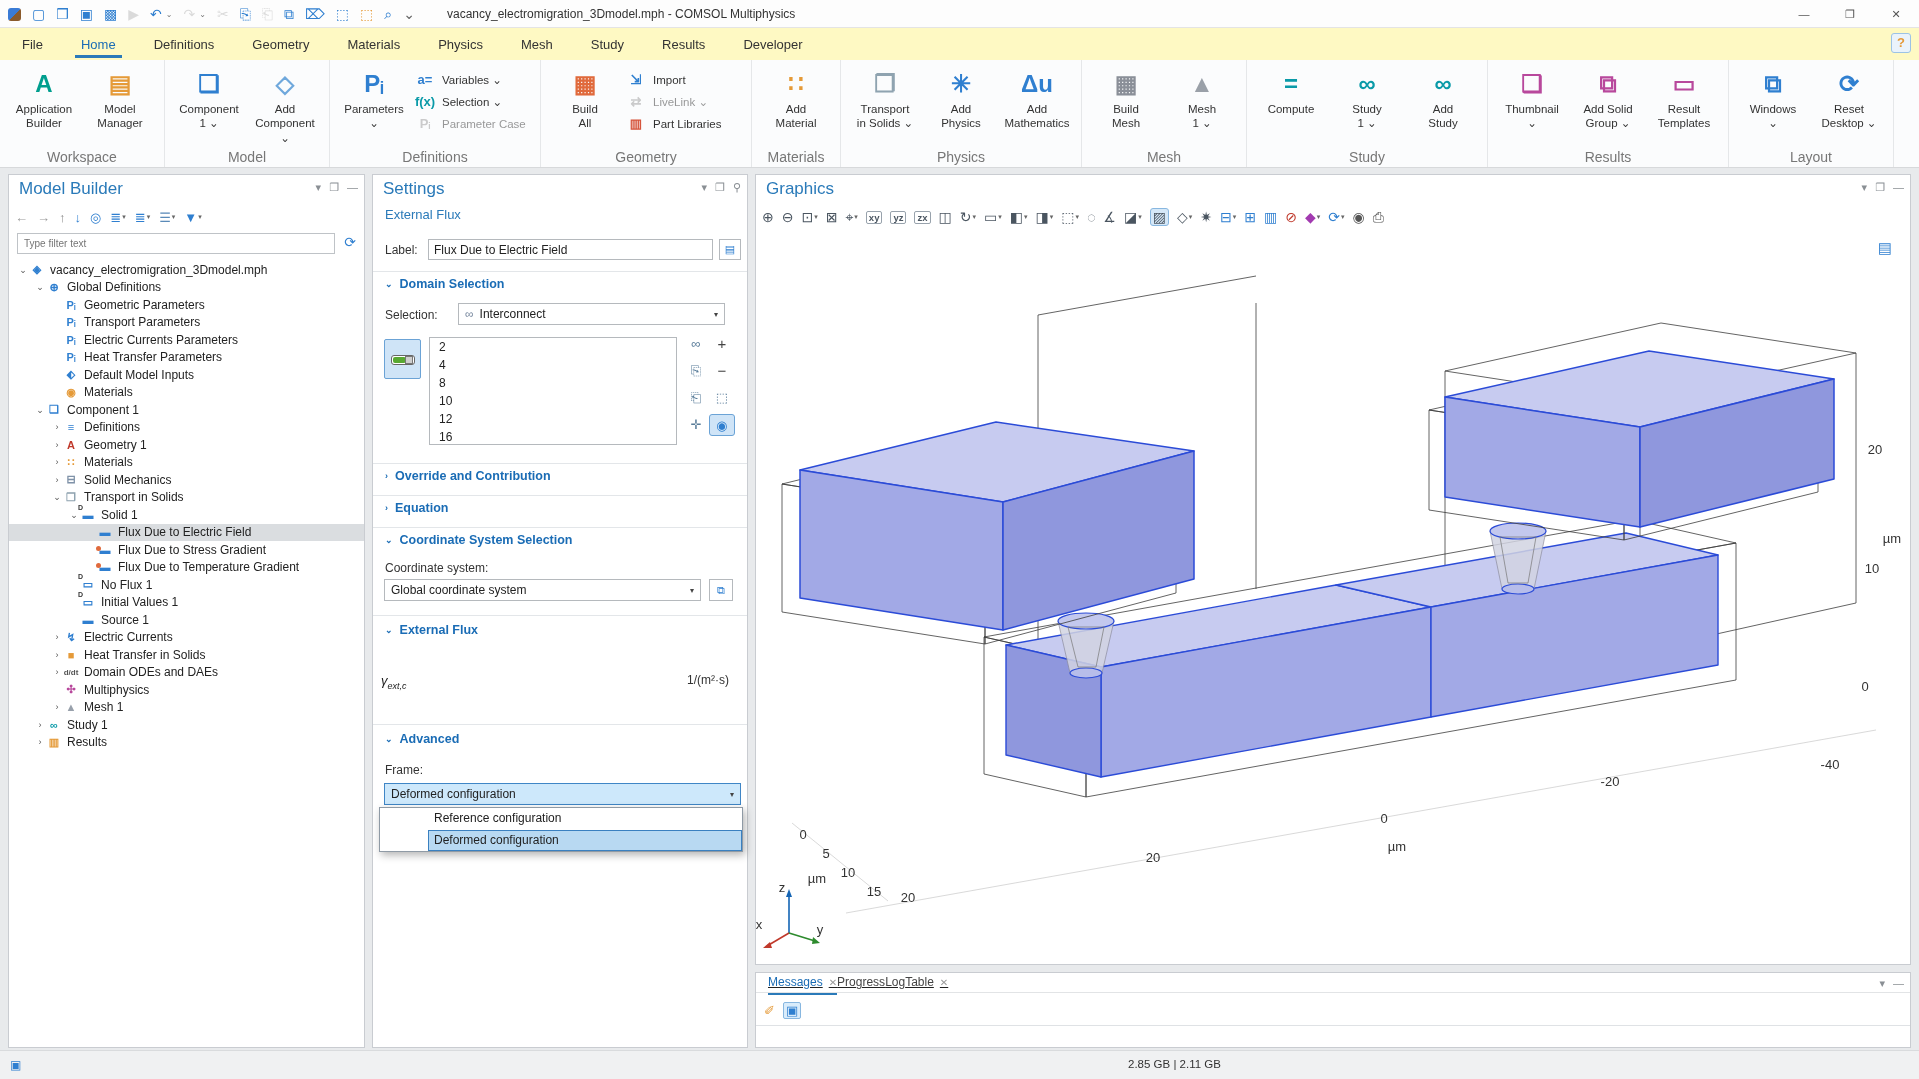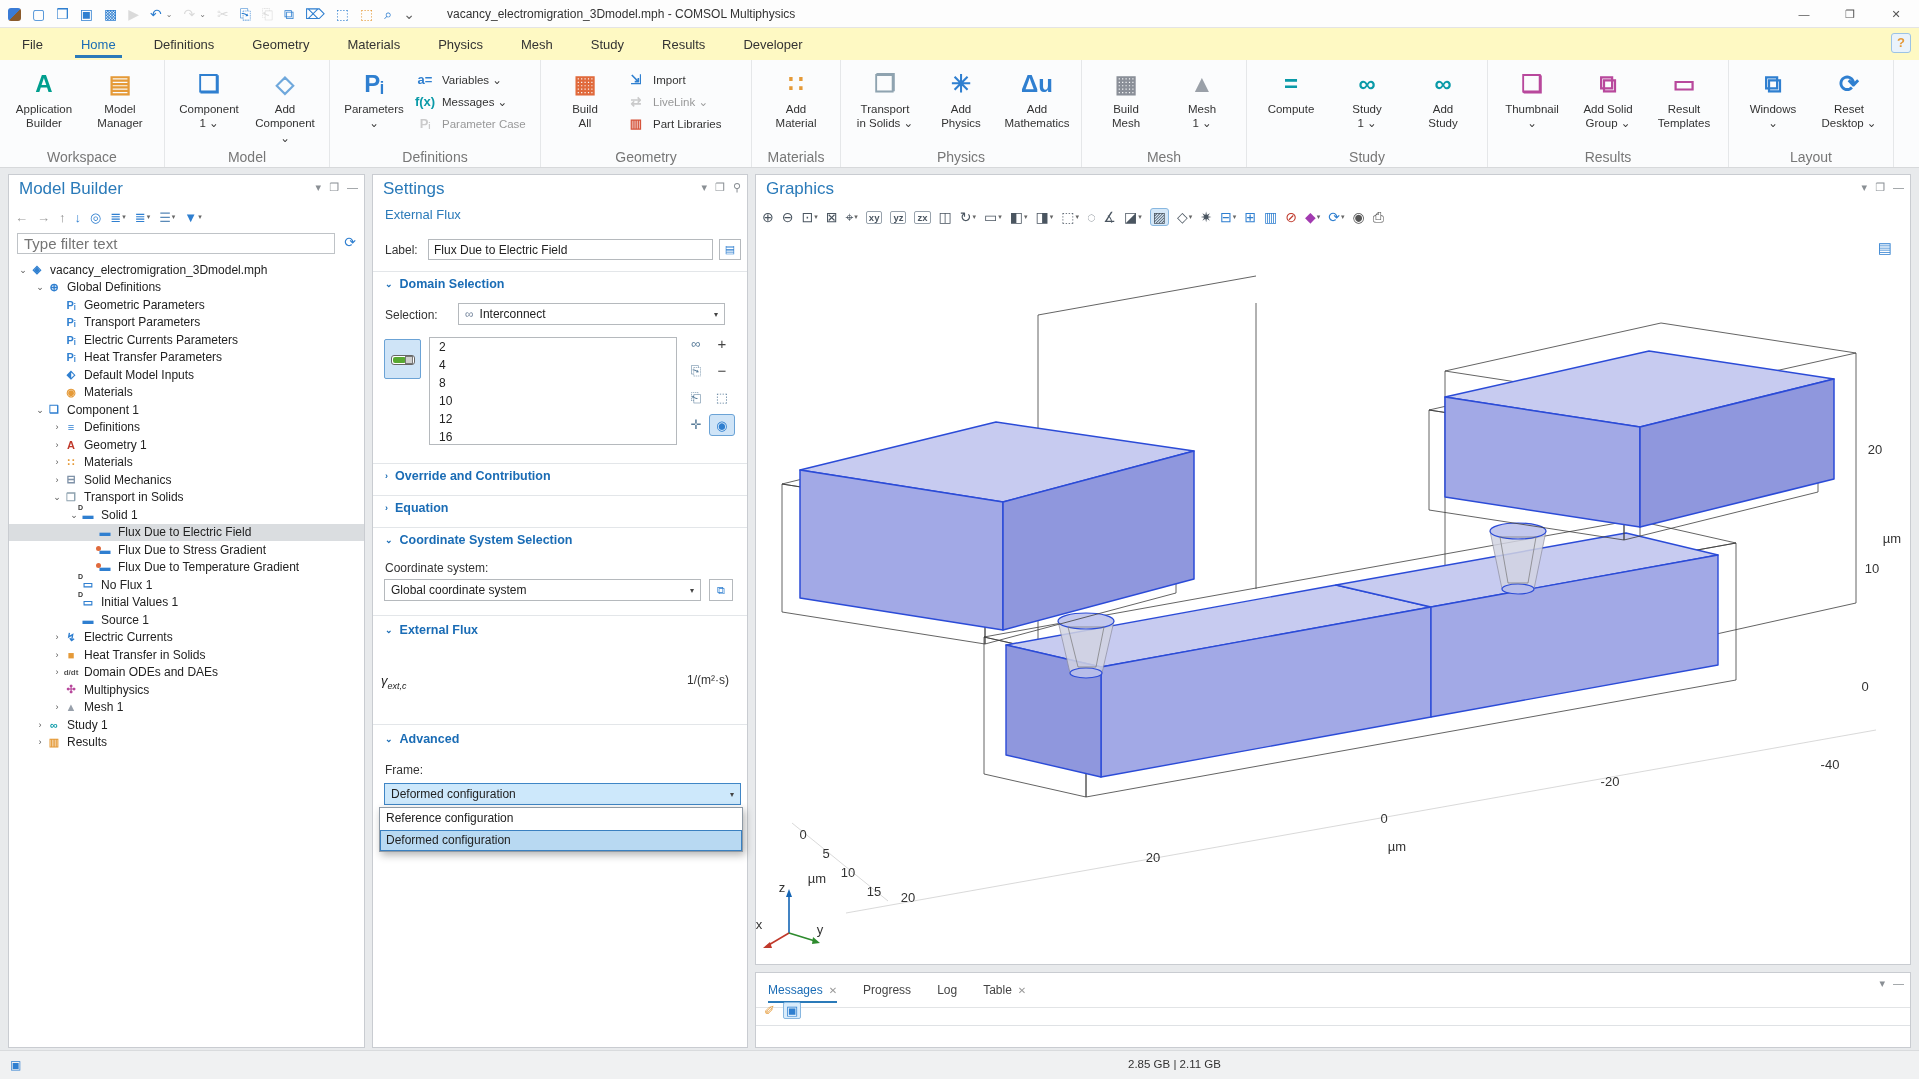"Messages ⌄" span.rslab { text: Messages -> Selection }
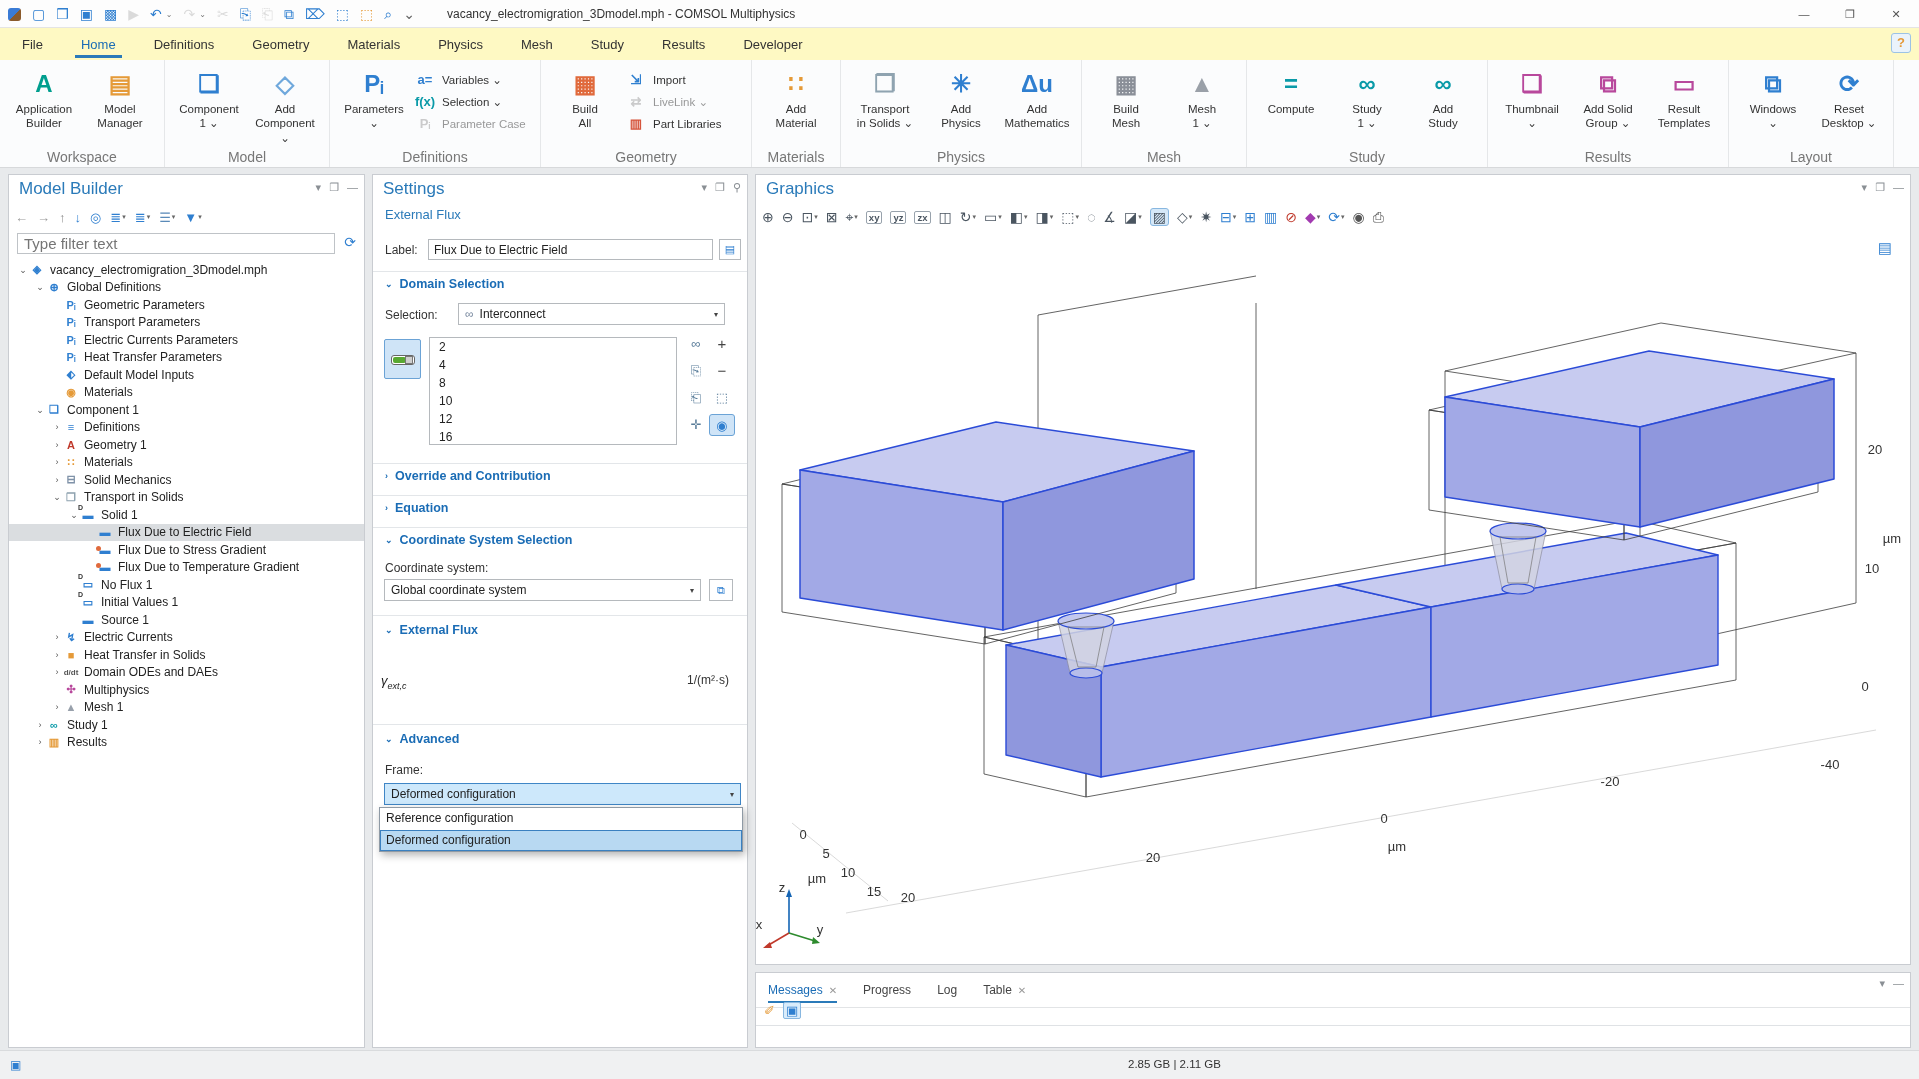"Type filter text" #mb-filter { font-size: 15px -> 10px }
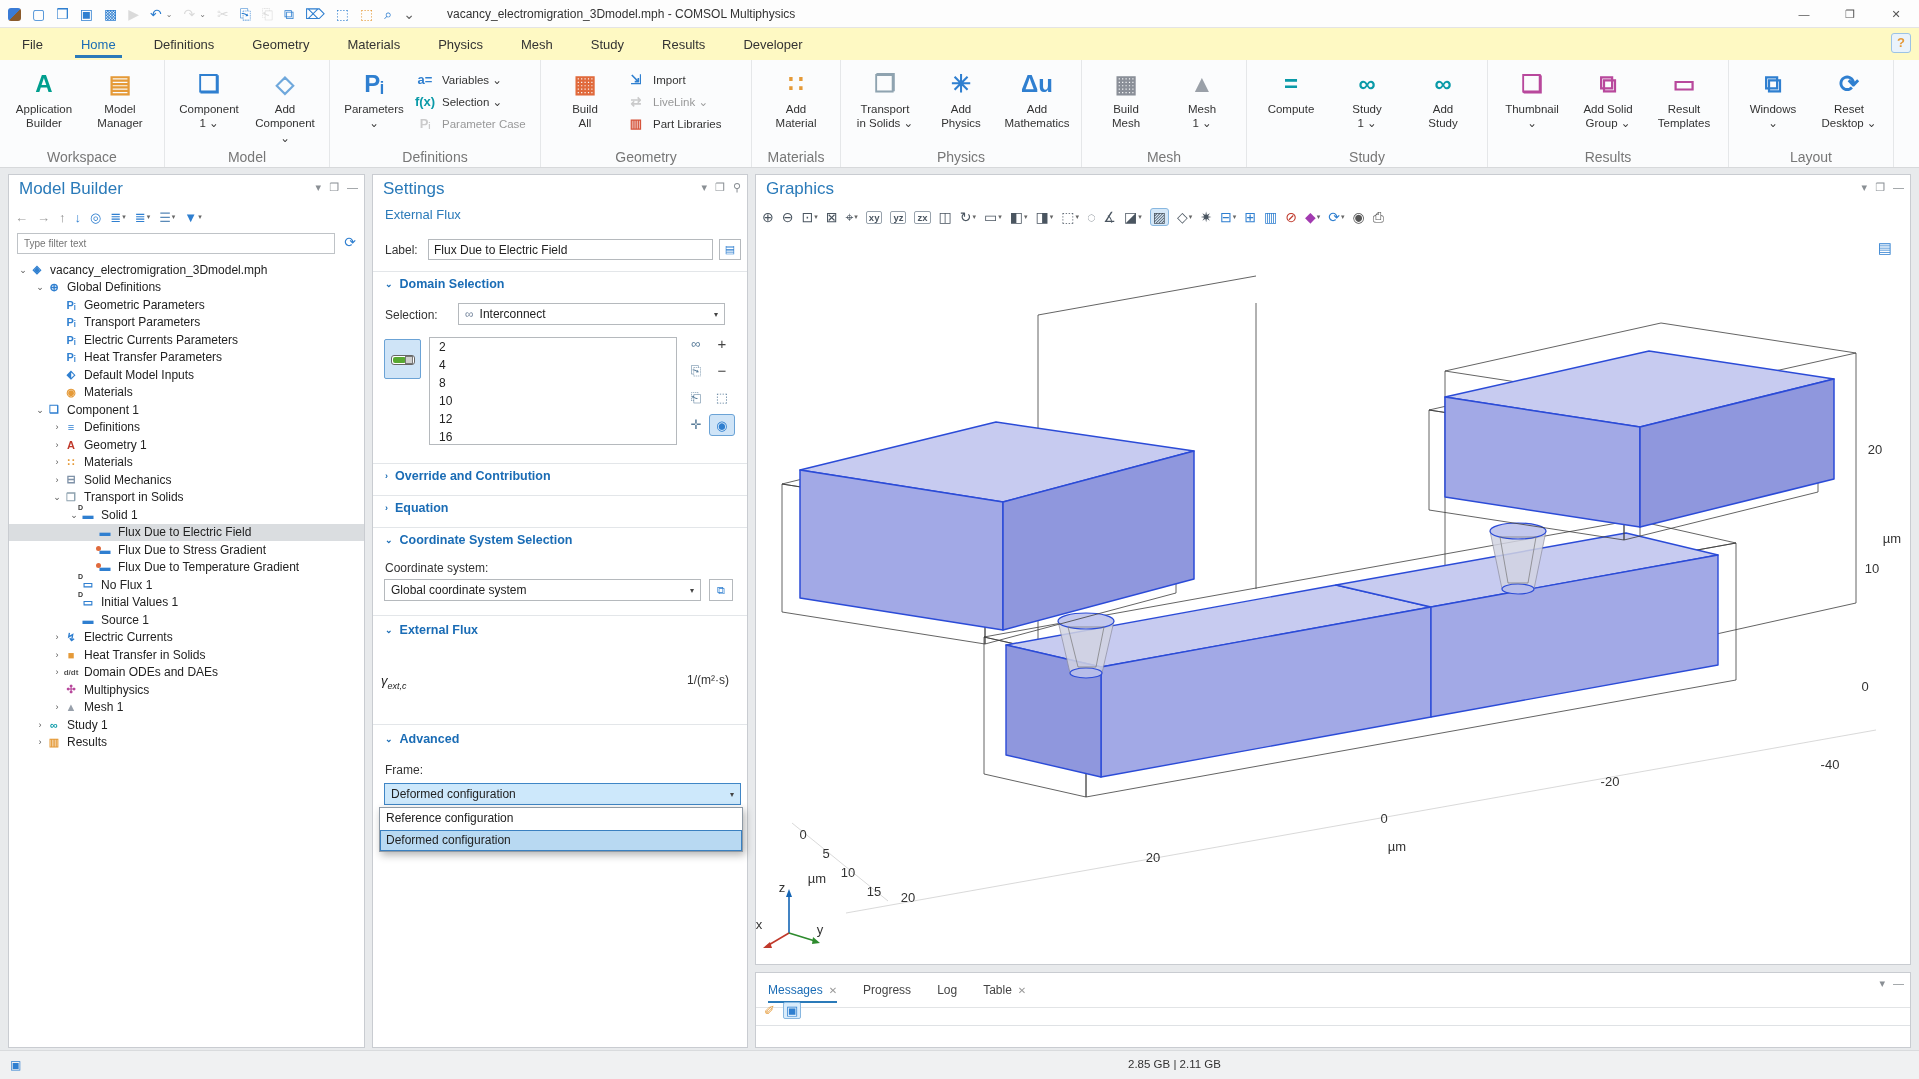"Reference configuration" #frame-pop { padding-left: none -> 48px }
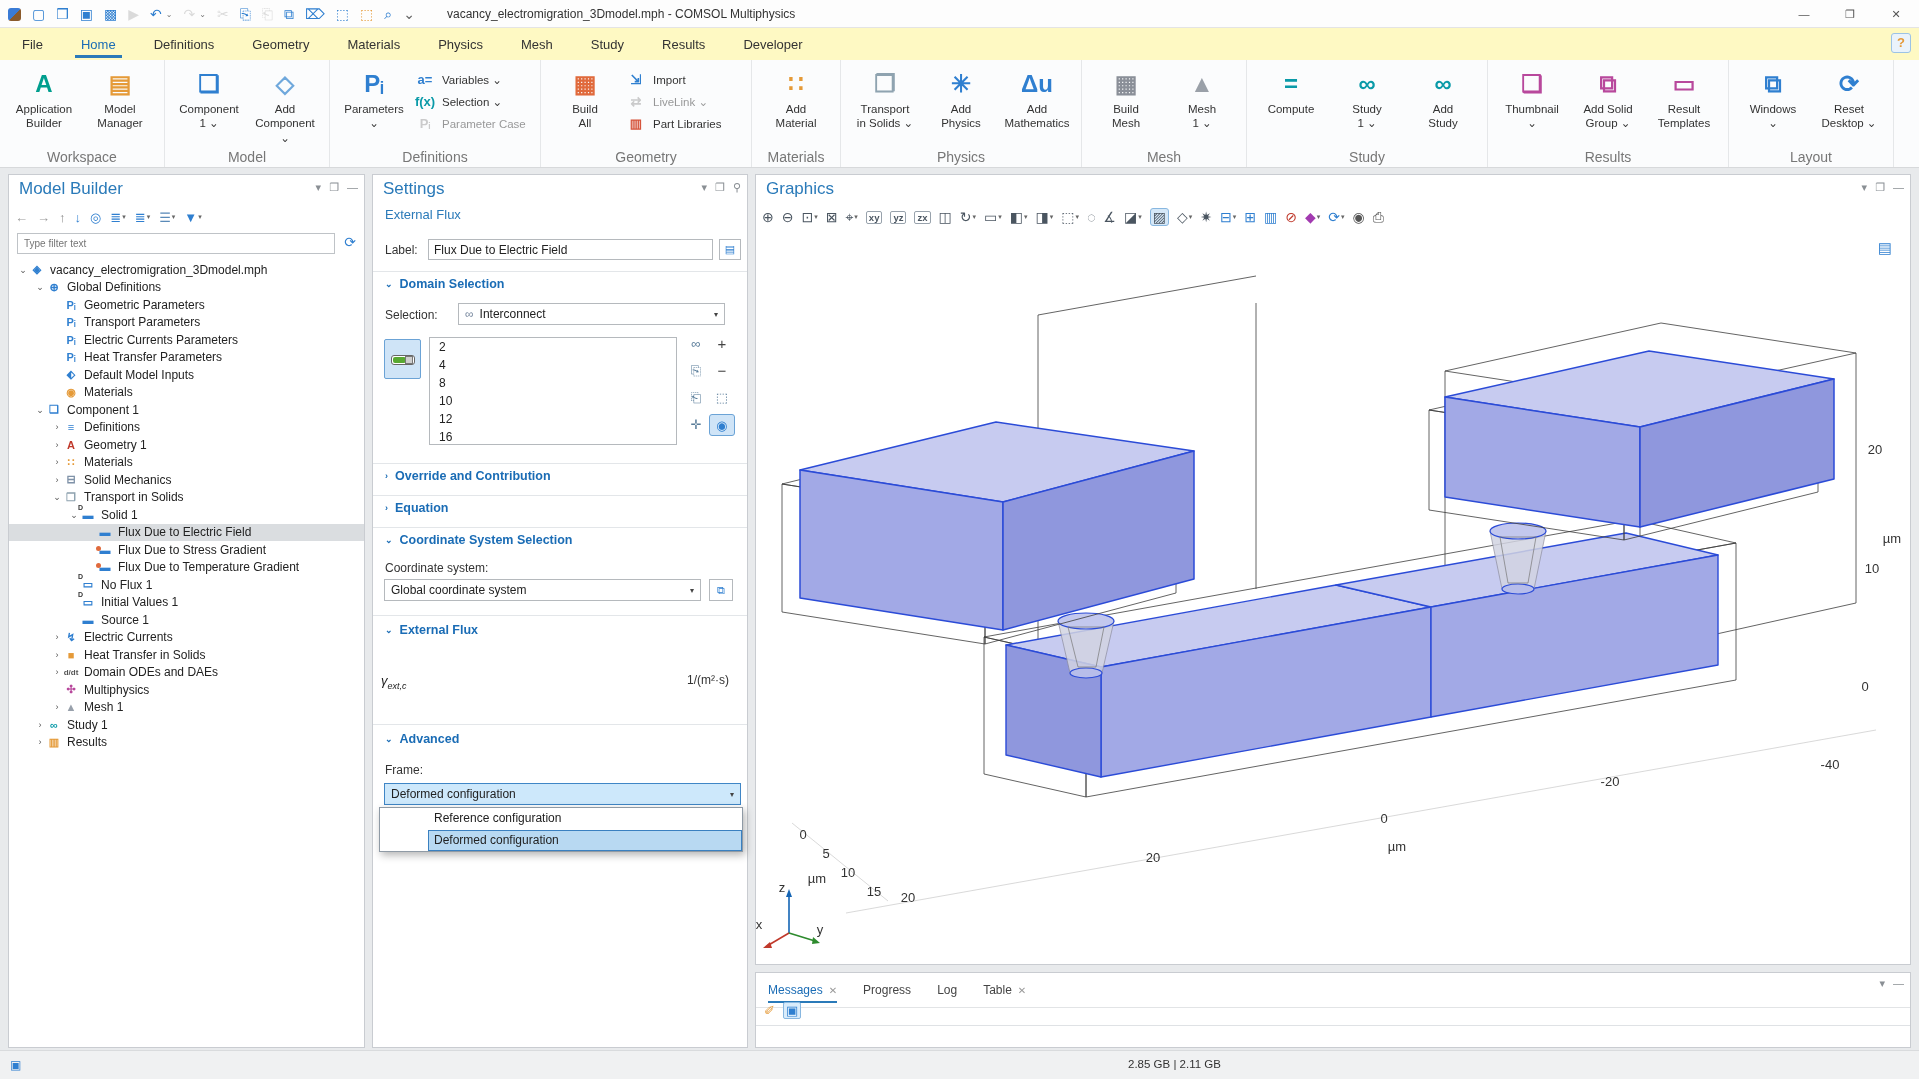"Messages" #msg-tabs { gap: 26px -> none; height: 35px -> 20px; text-decoration: none -> underline }
